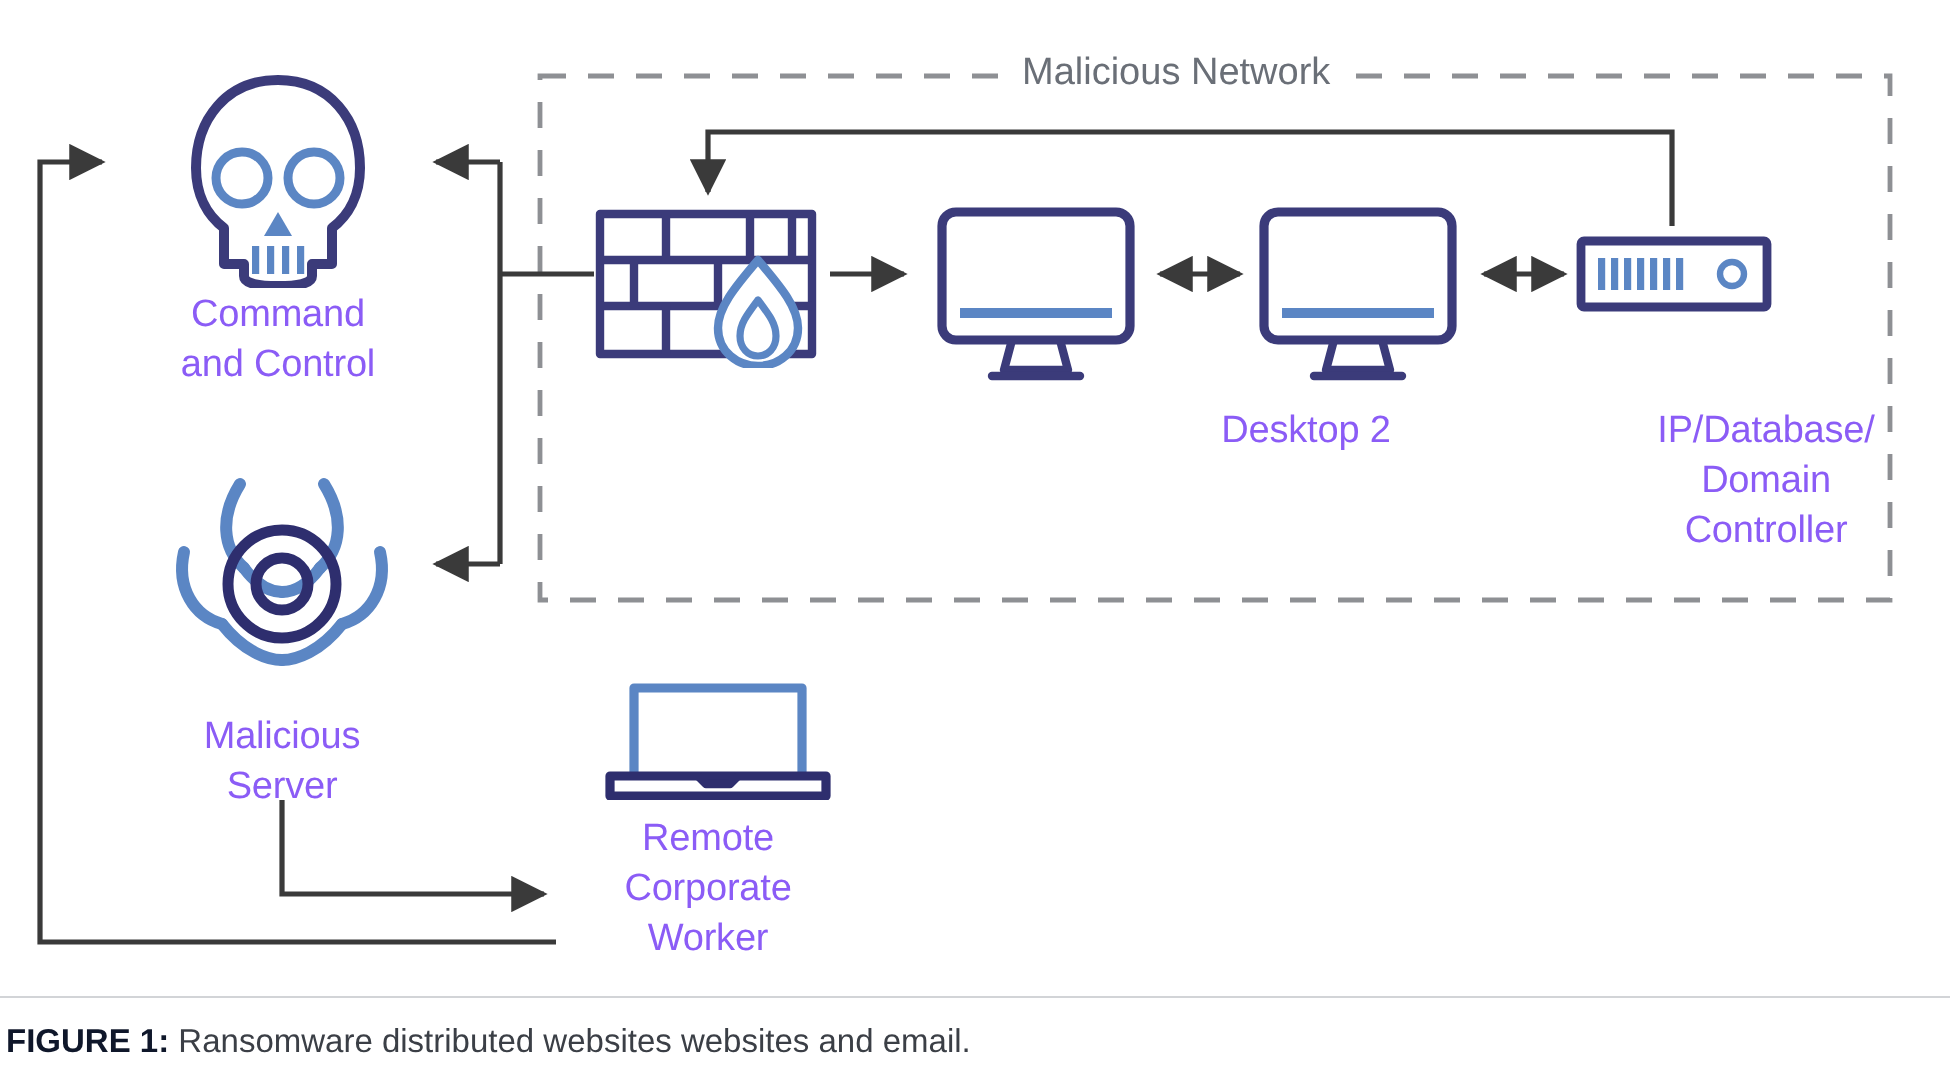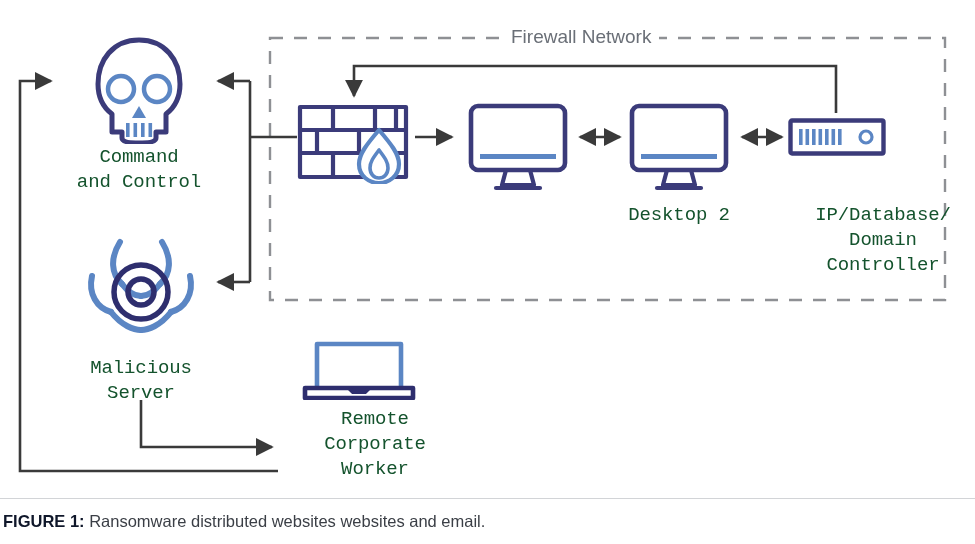"Firewall Network" div.zone-label { text: Firewall -> Malicious }
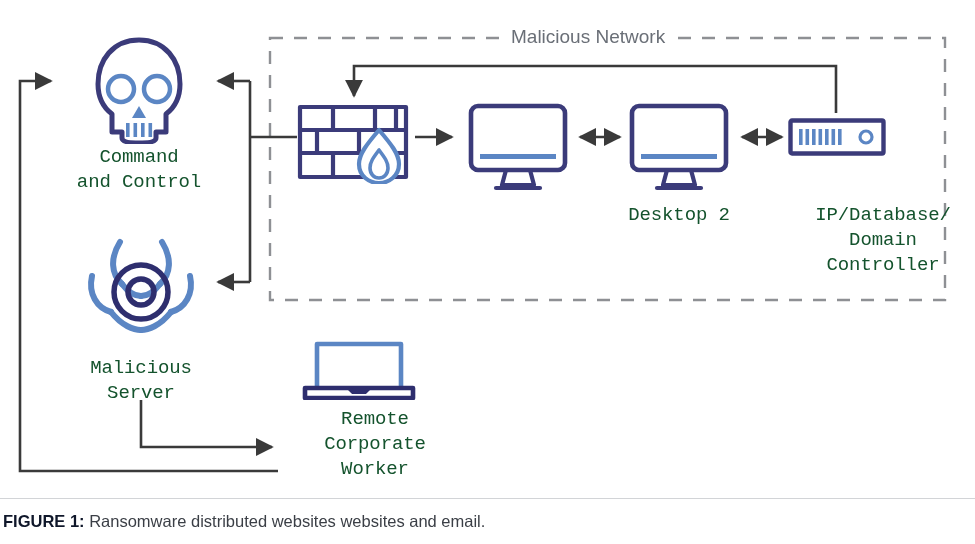"Command" .node-label { color: #14532d -> #8b5cf6; font-family: Liberation Mono, monospace -> Liberation Sans, sans-serif }
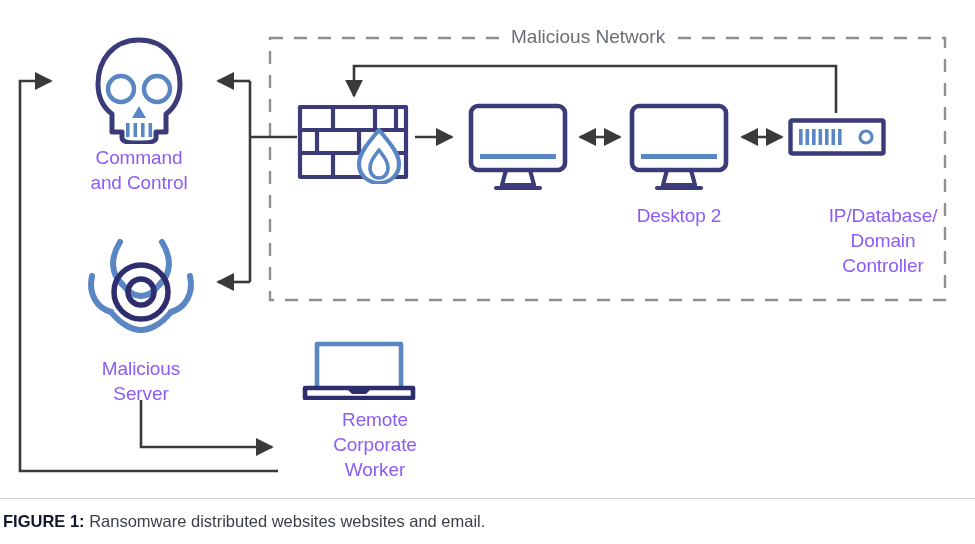"Desktop 2" div.node-label { left: 614px -> 588px }
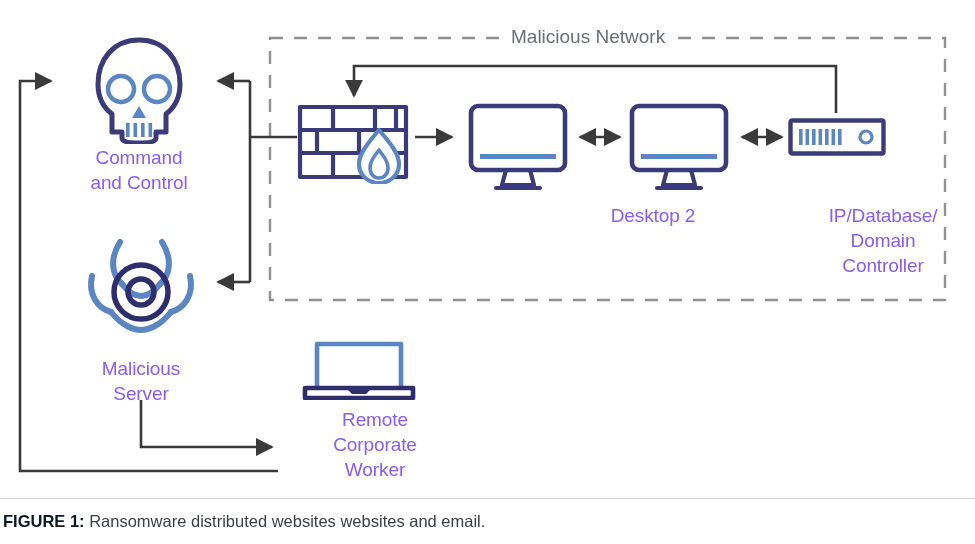"Remote" div.node-label { left: 305px -> 284px }
